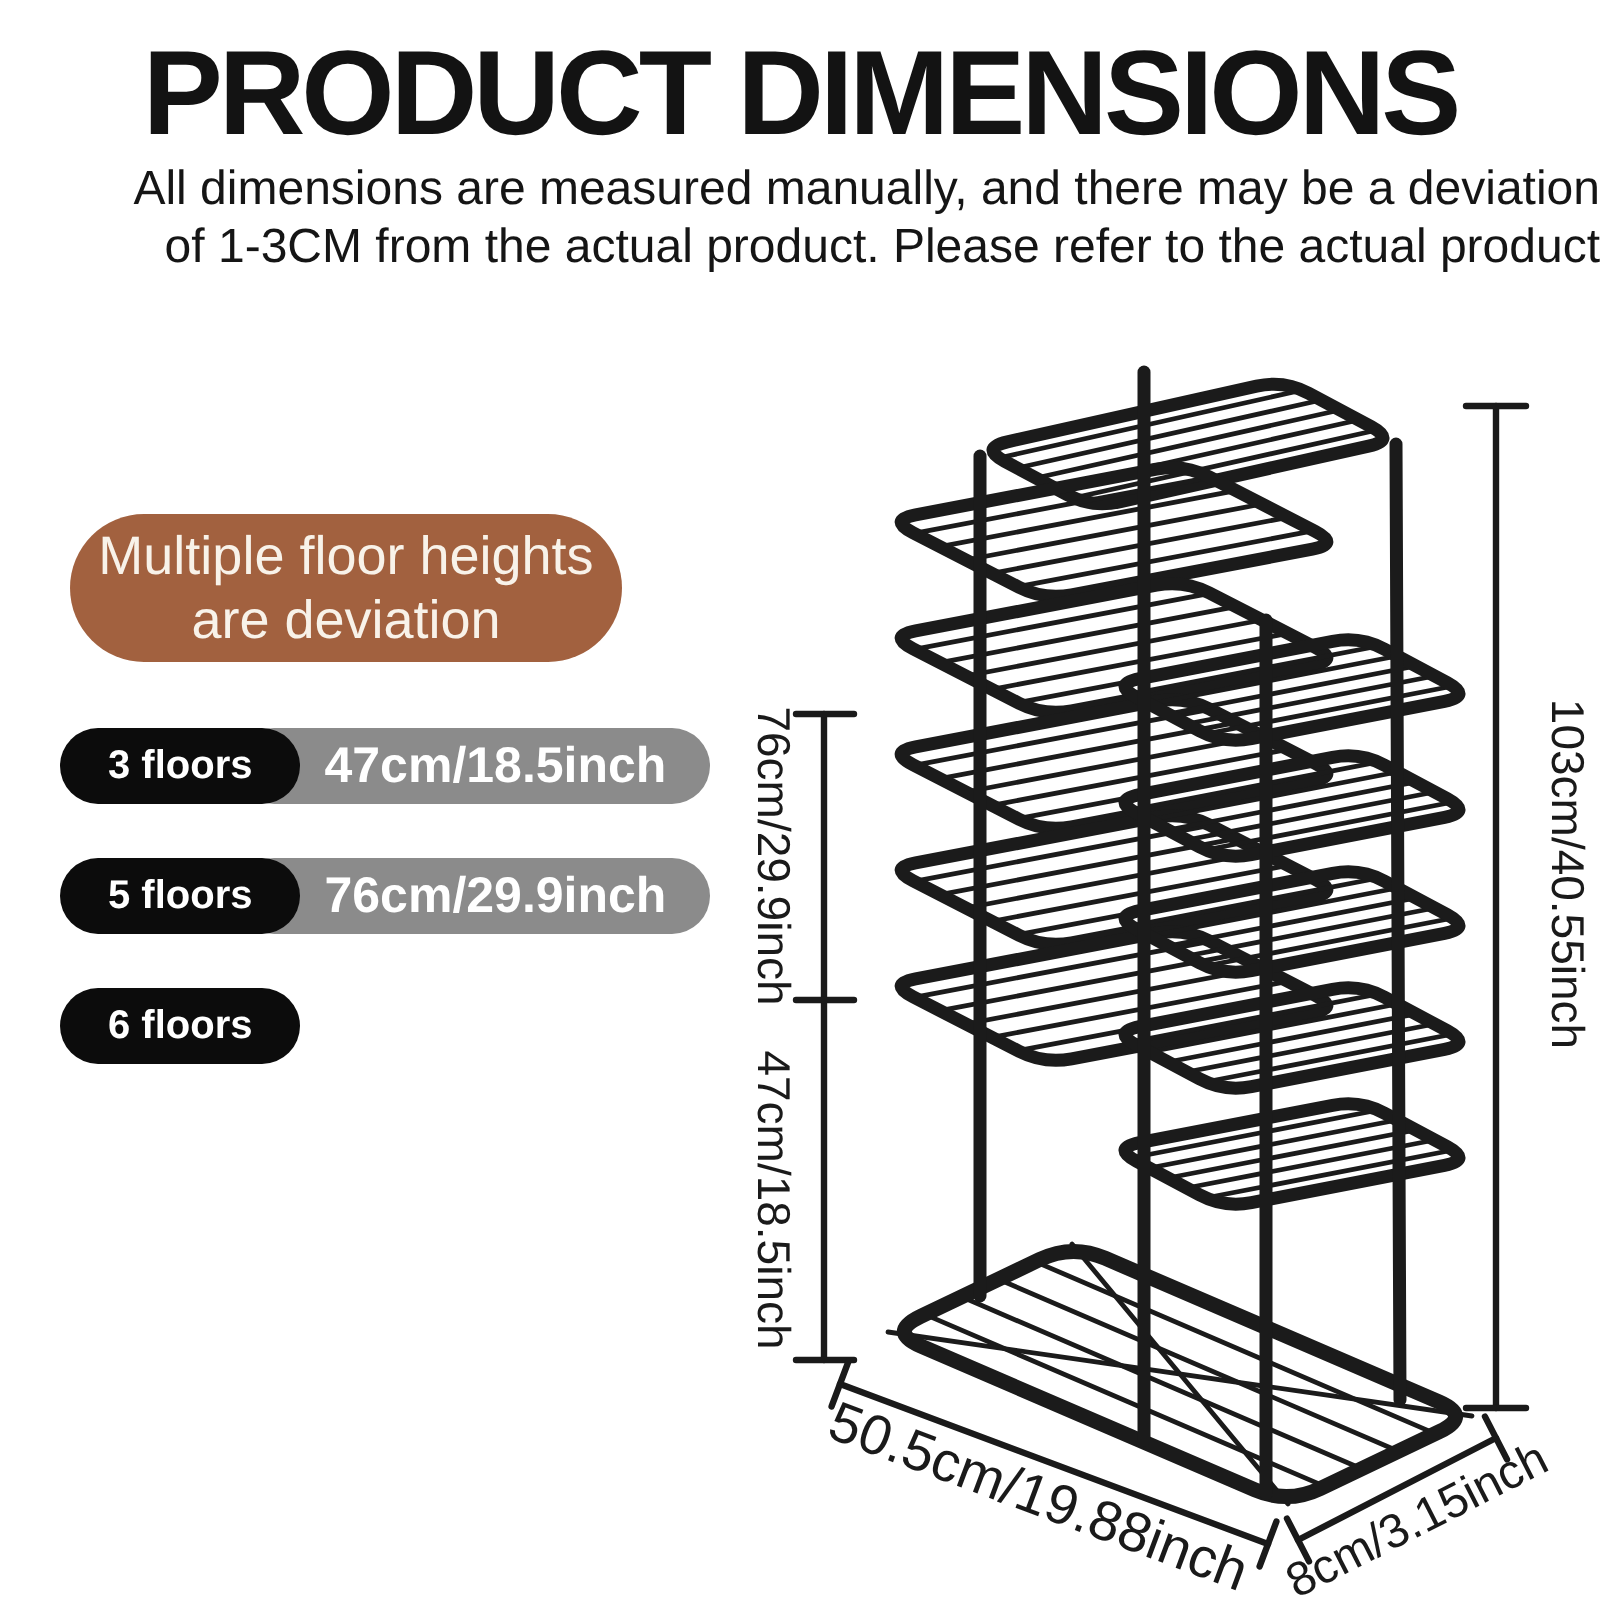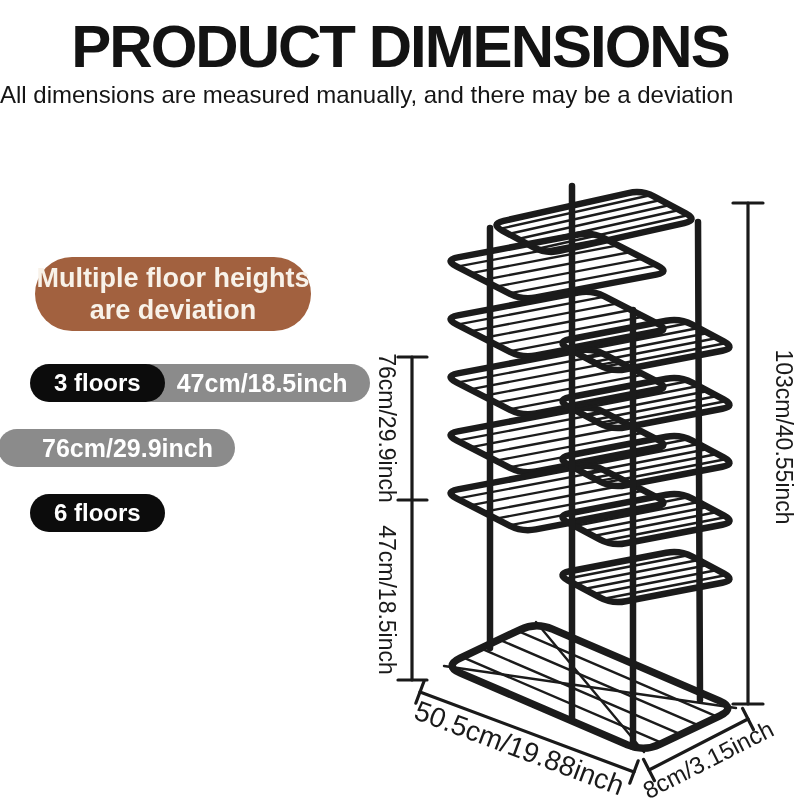"All dimensions are measured manually," .subtitle { text-align: left -> right }
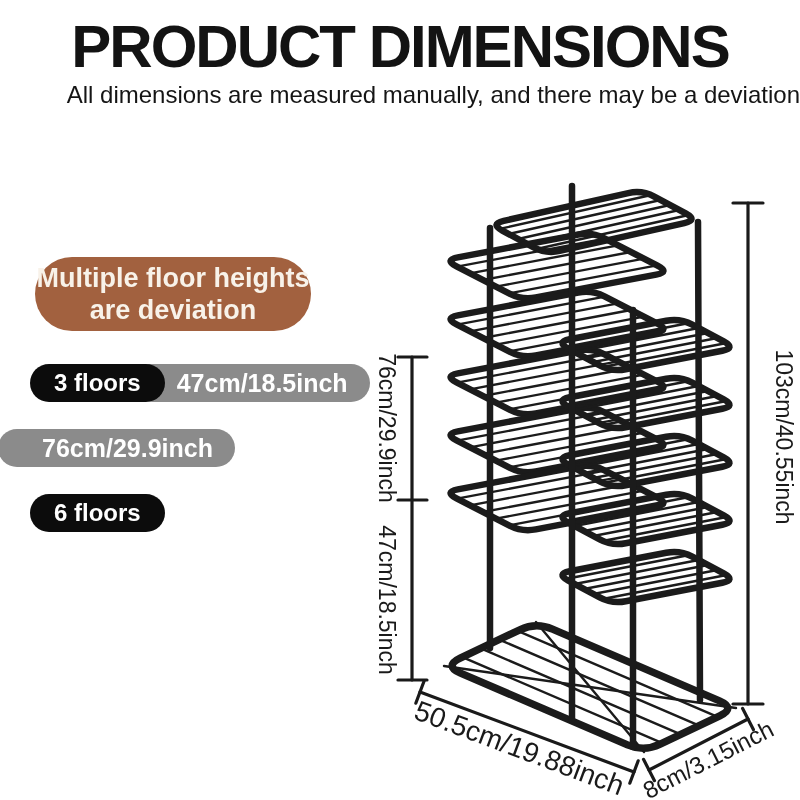"of 1-3CM from the actual" div { html: none -> <div>of 1-3CM from the actual product. Please refer to the actual product</div> }
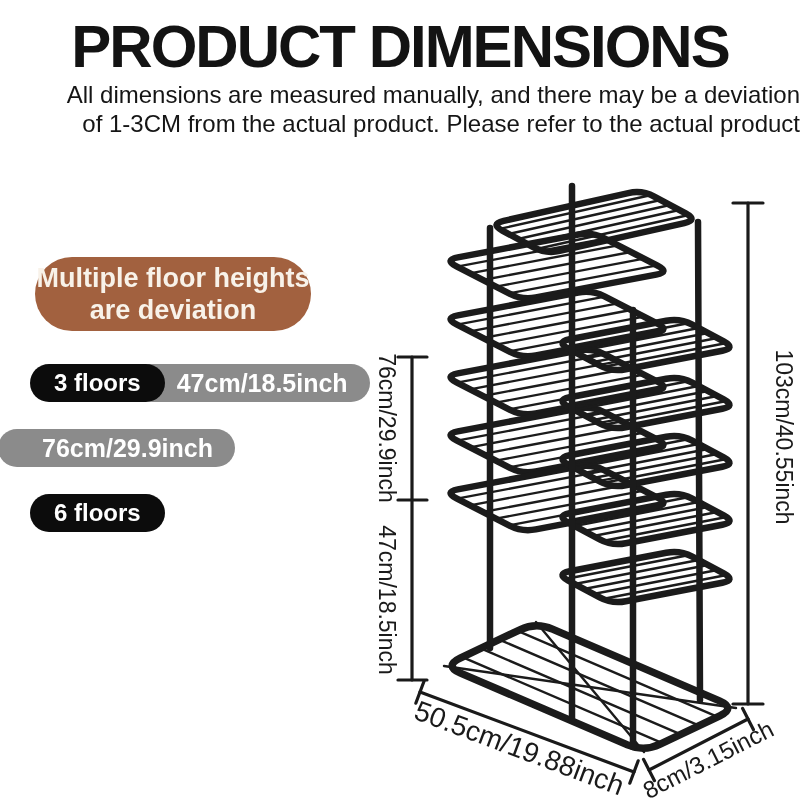"Multiple floor heights" .badge { font-weight: bold -> normal }
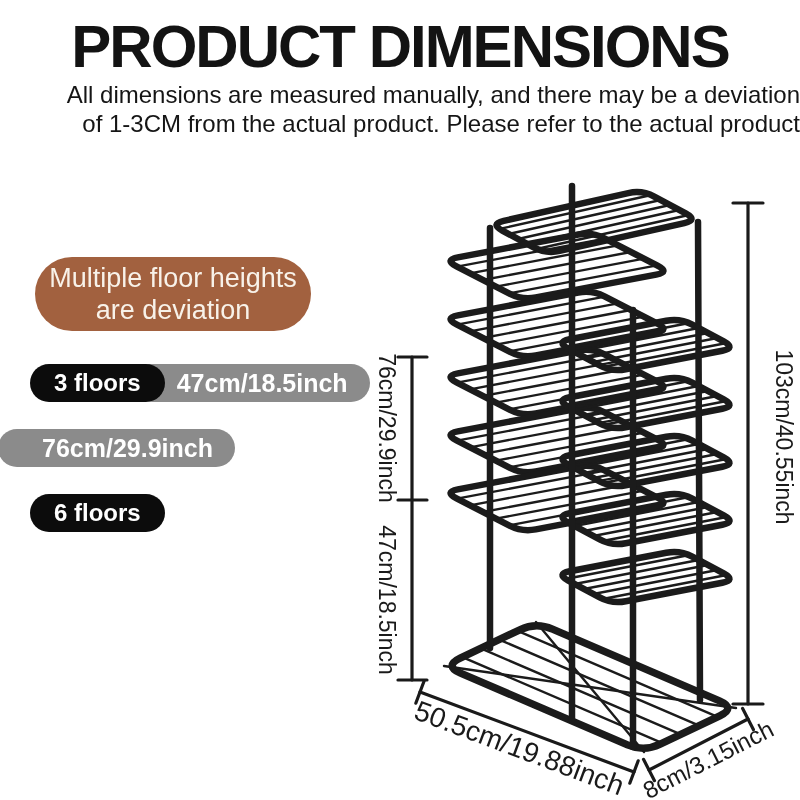"3 floors" .row .floors { font-size: 24px -> 20px }
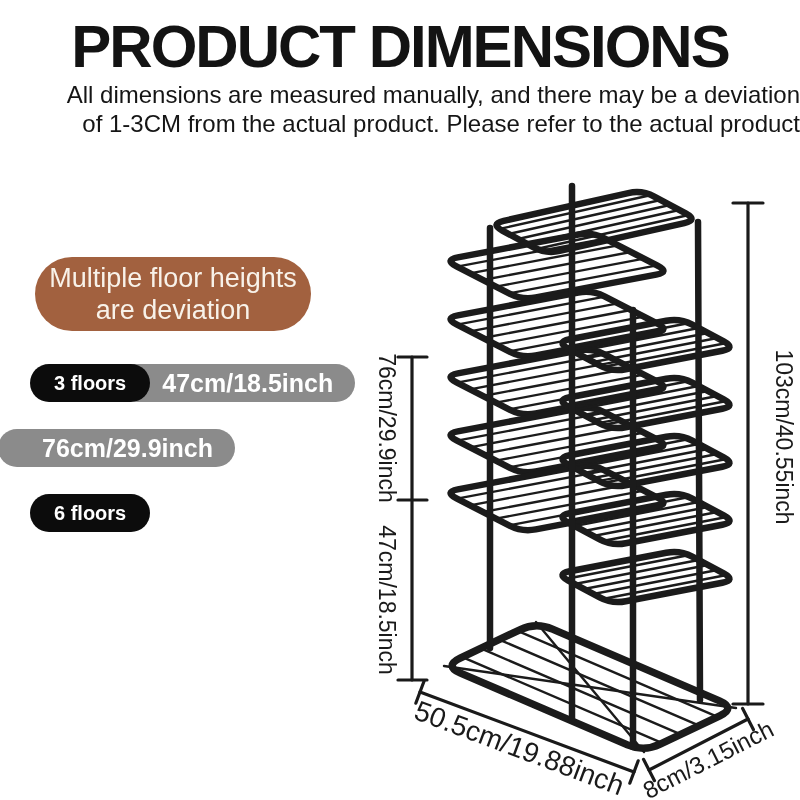"5 floors" div.floors { html: none -> <div>5 floors</div> }
